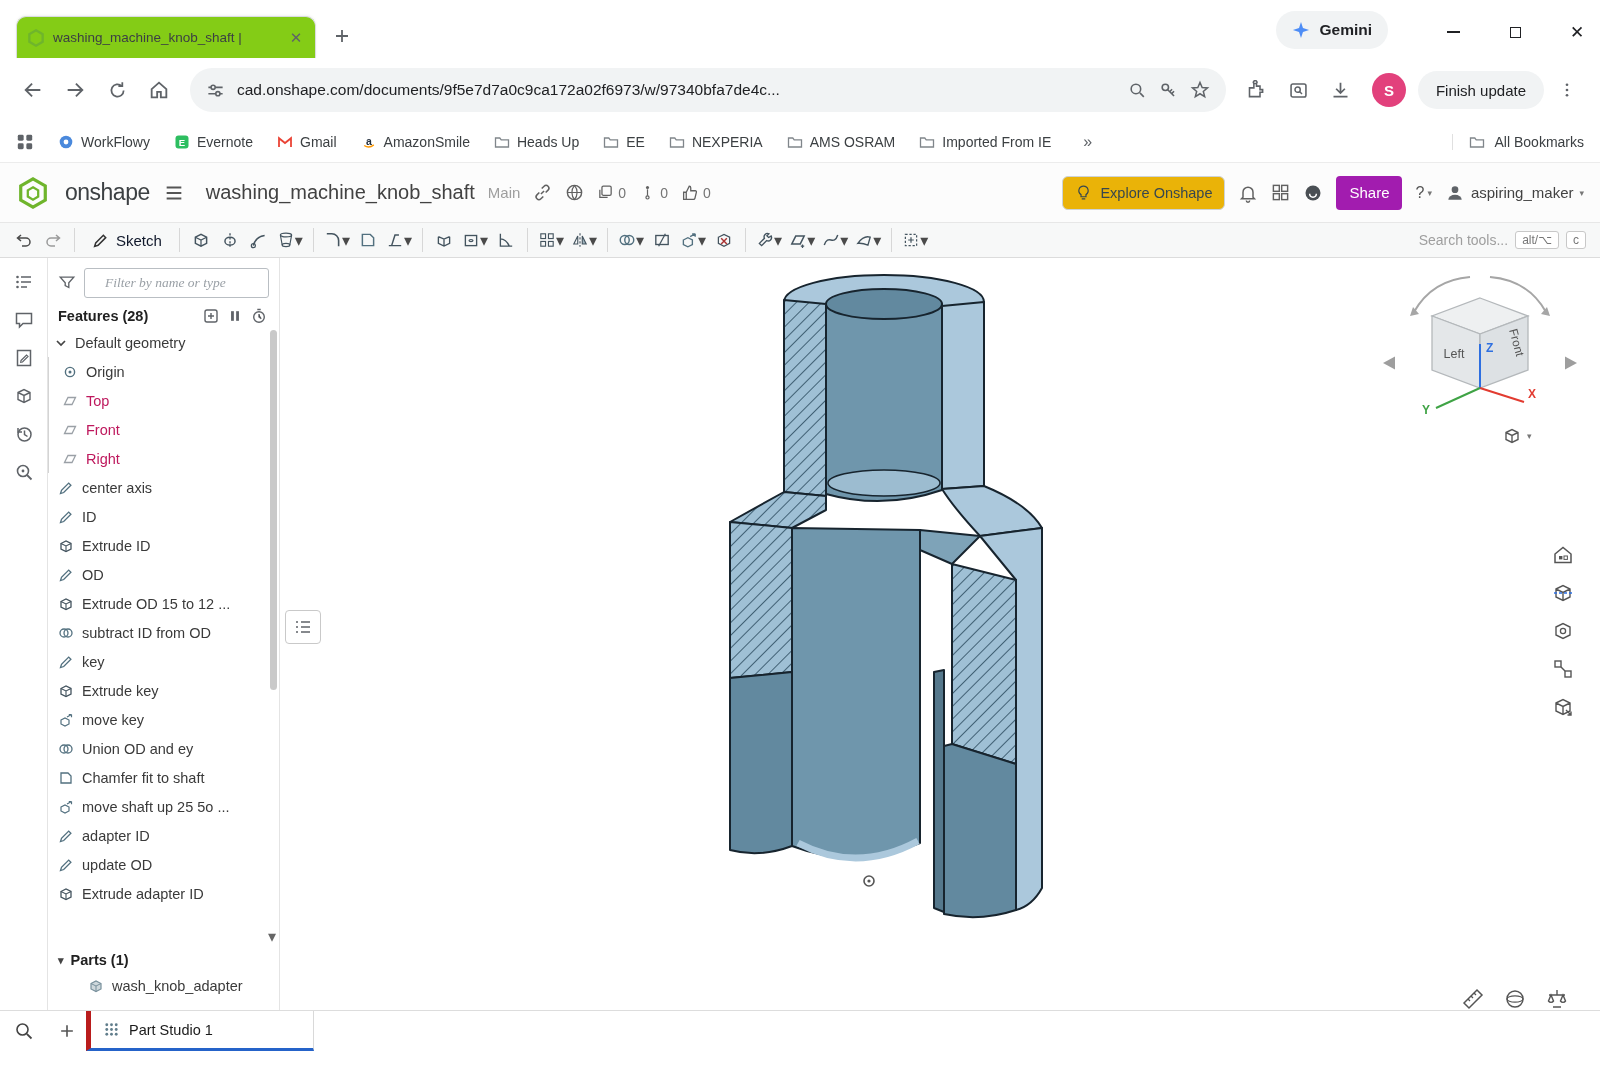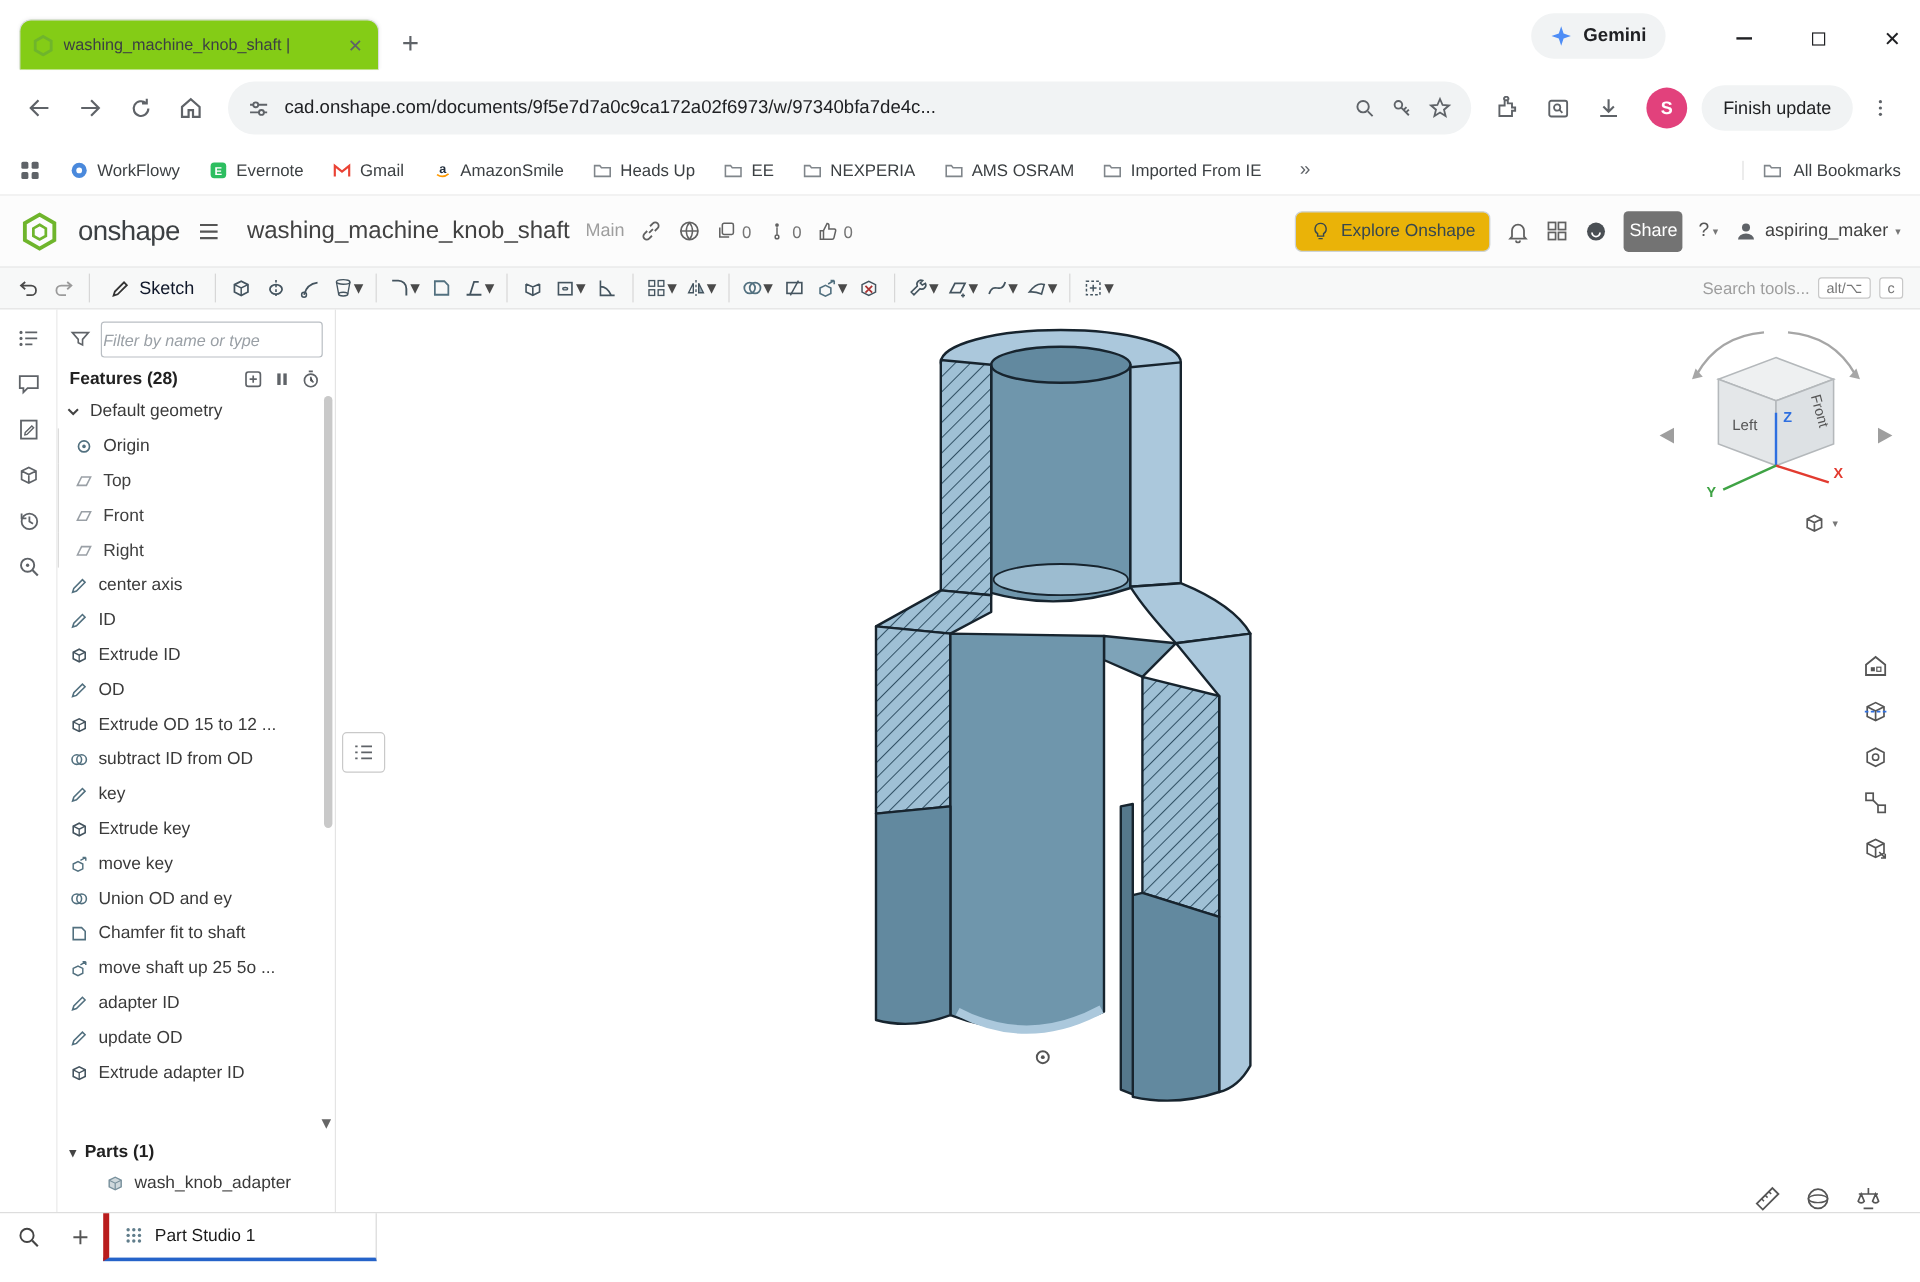"Share" .share-btn { background: #737373 -> #a21caf; width: 49px -> 66px }
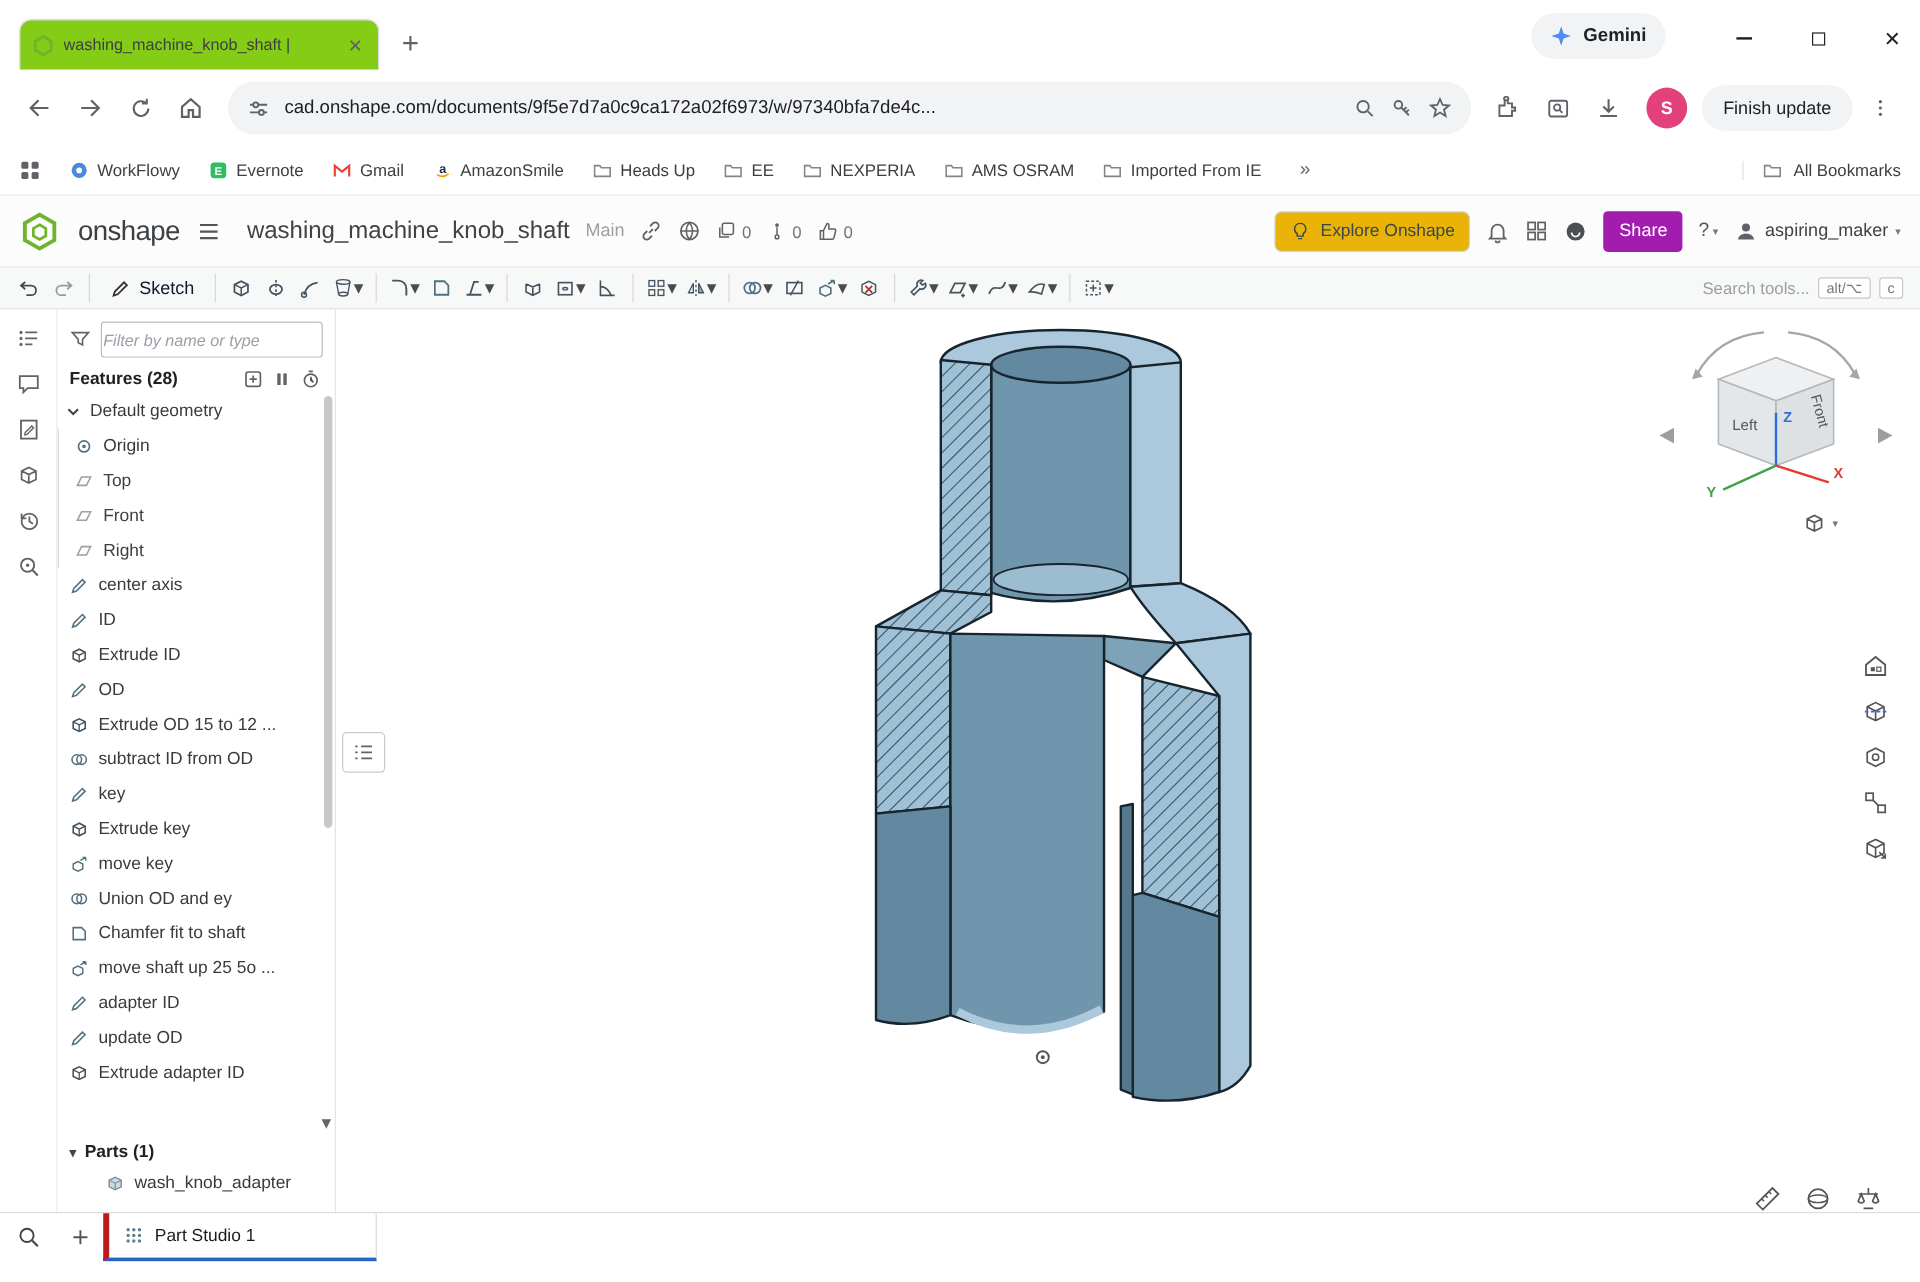"Filter by name or type" .filter-input { font-family: Liberation Sans, sans-serif -> Liberation Serif, serif; padding: 0 1px -> 0 20px }
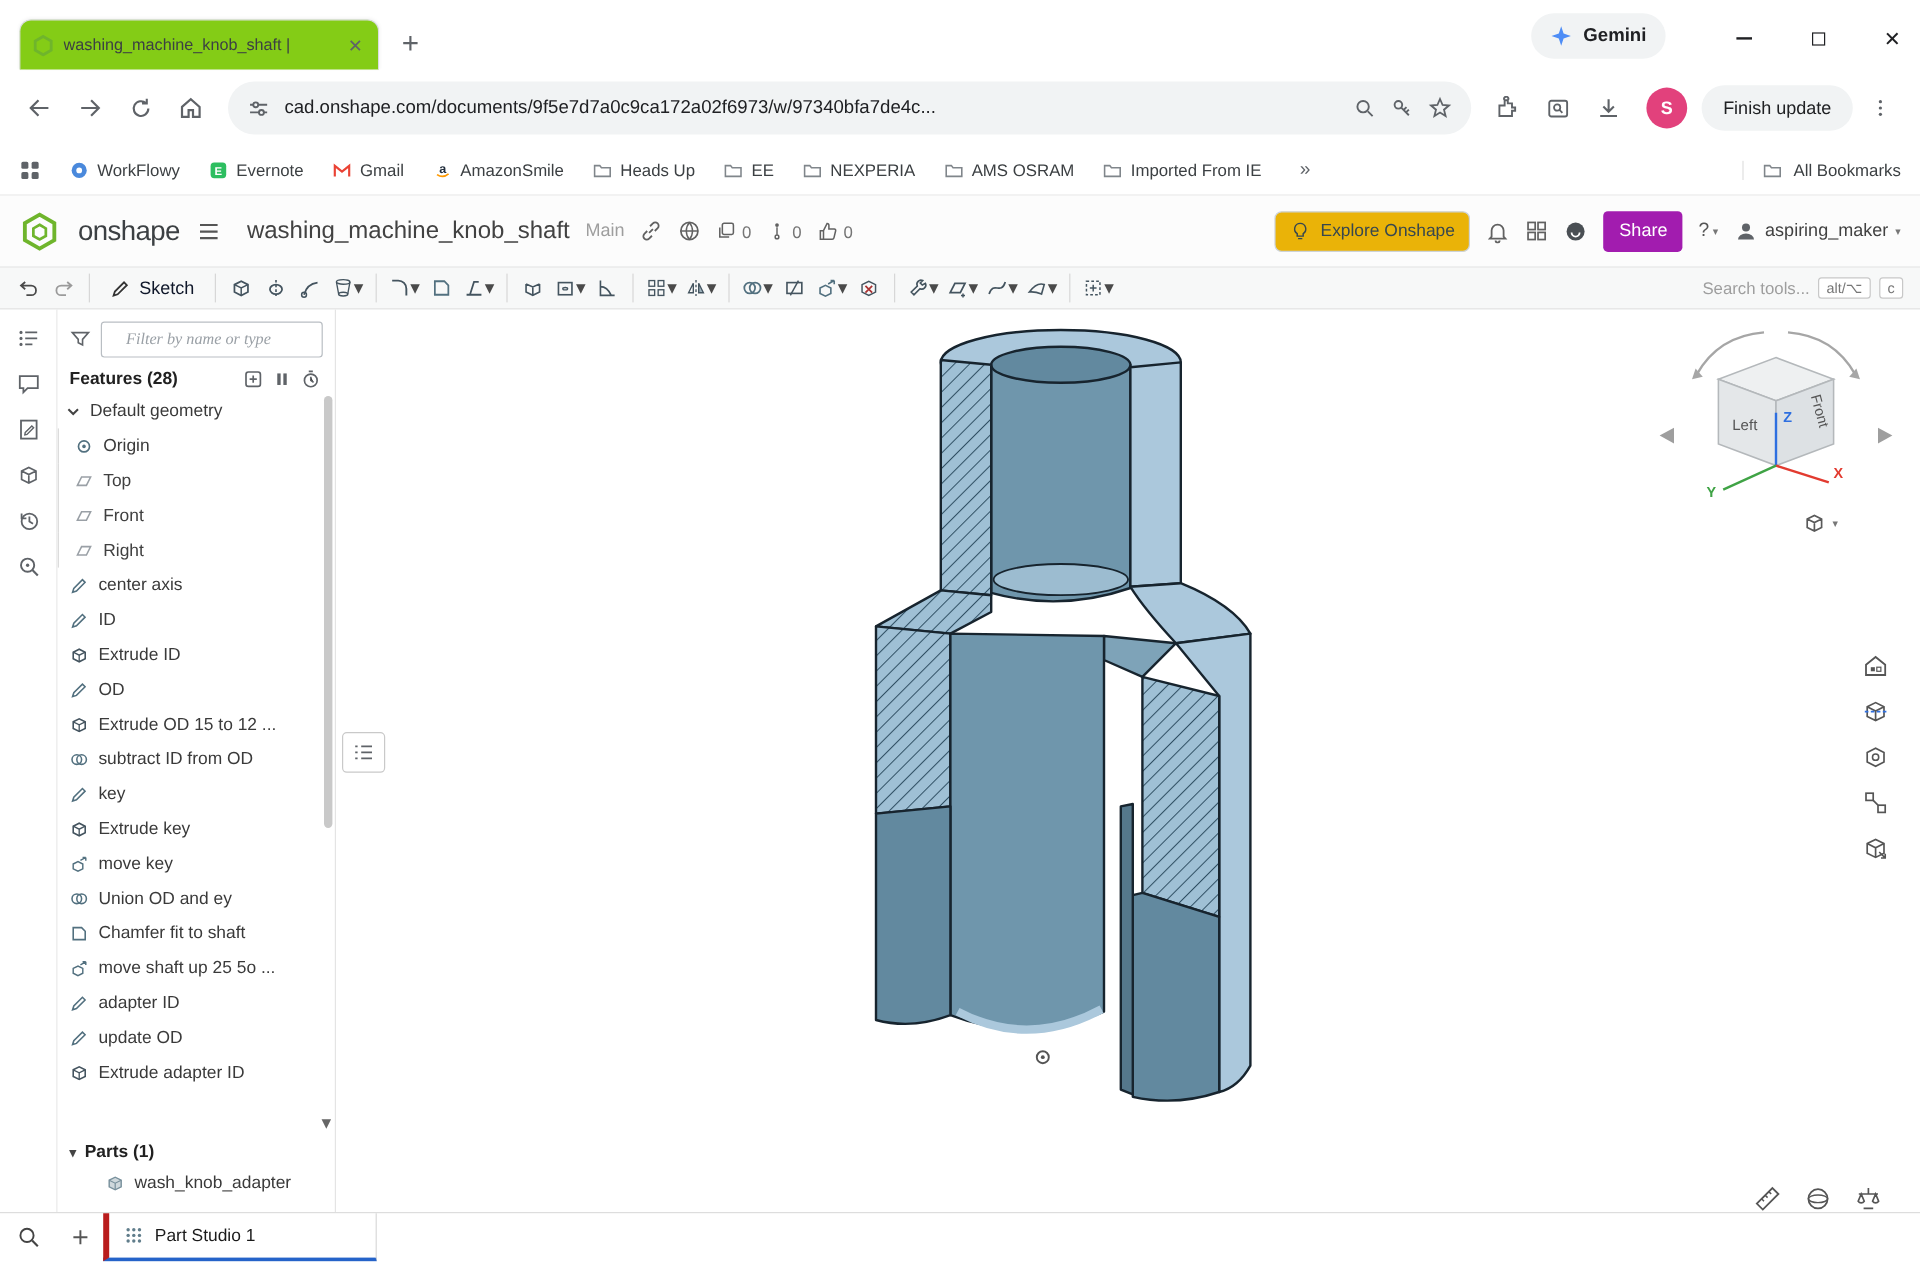"Top" .trow.muted { color: #404040 -> #be185d }
